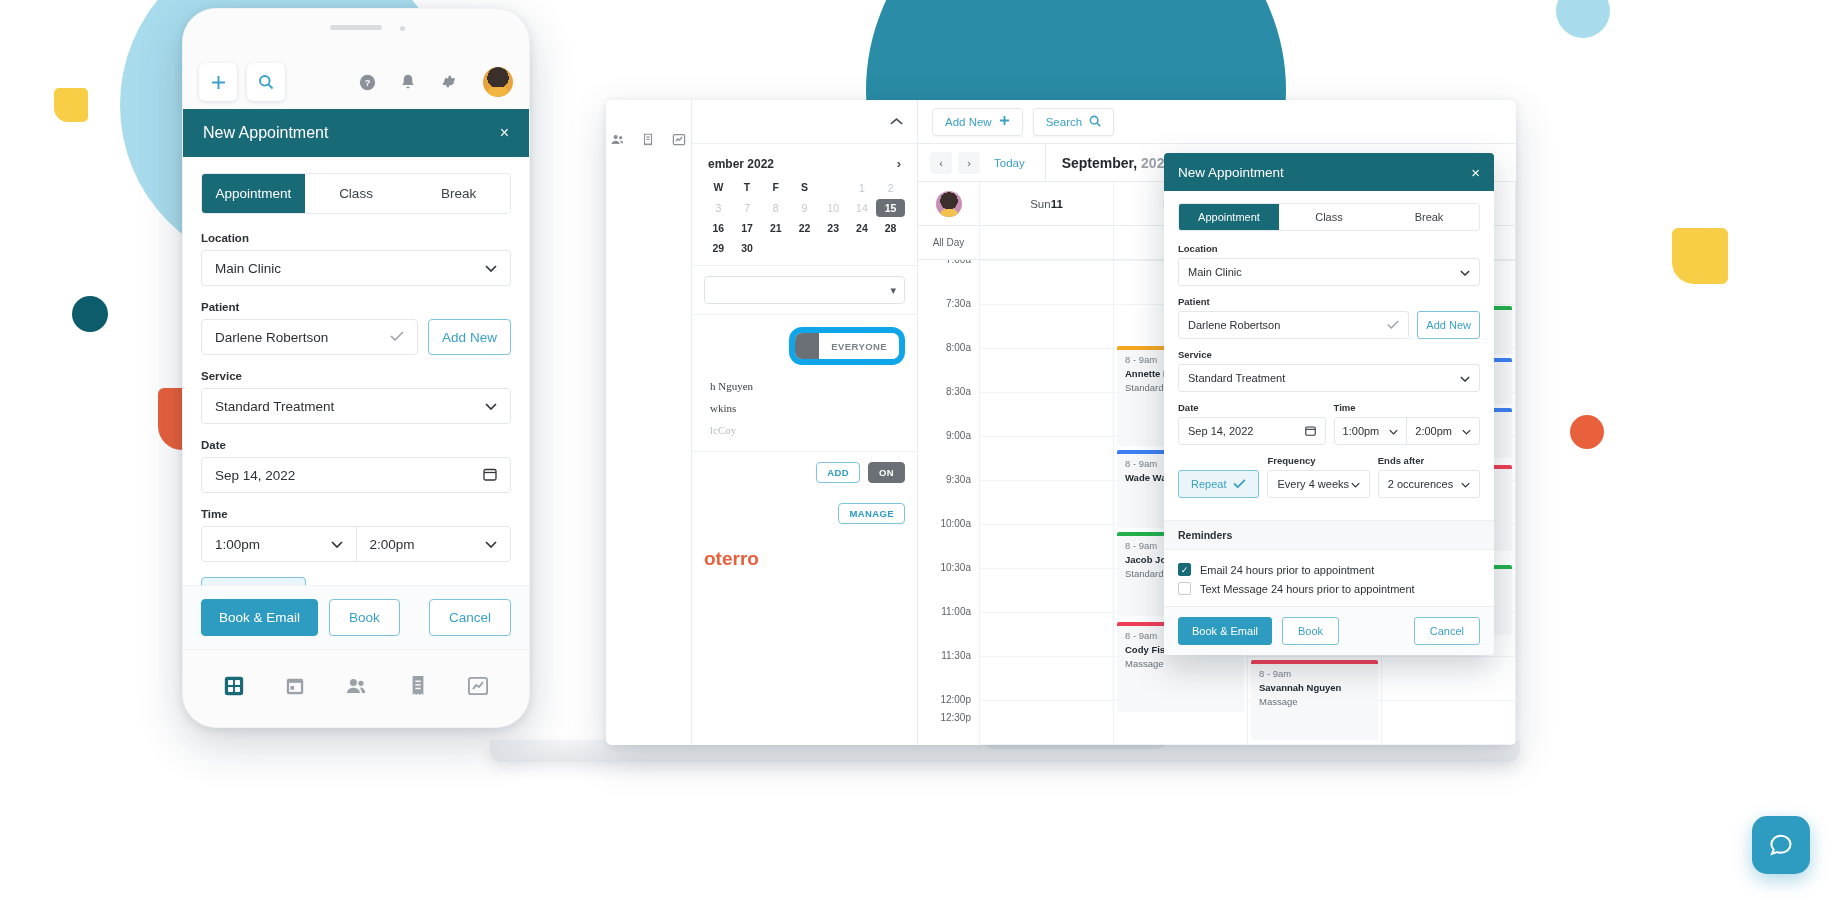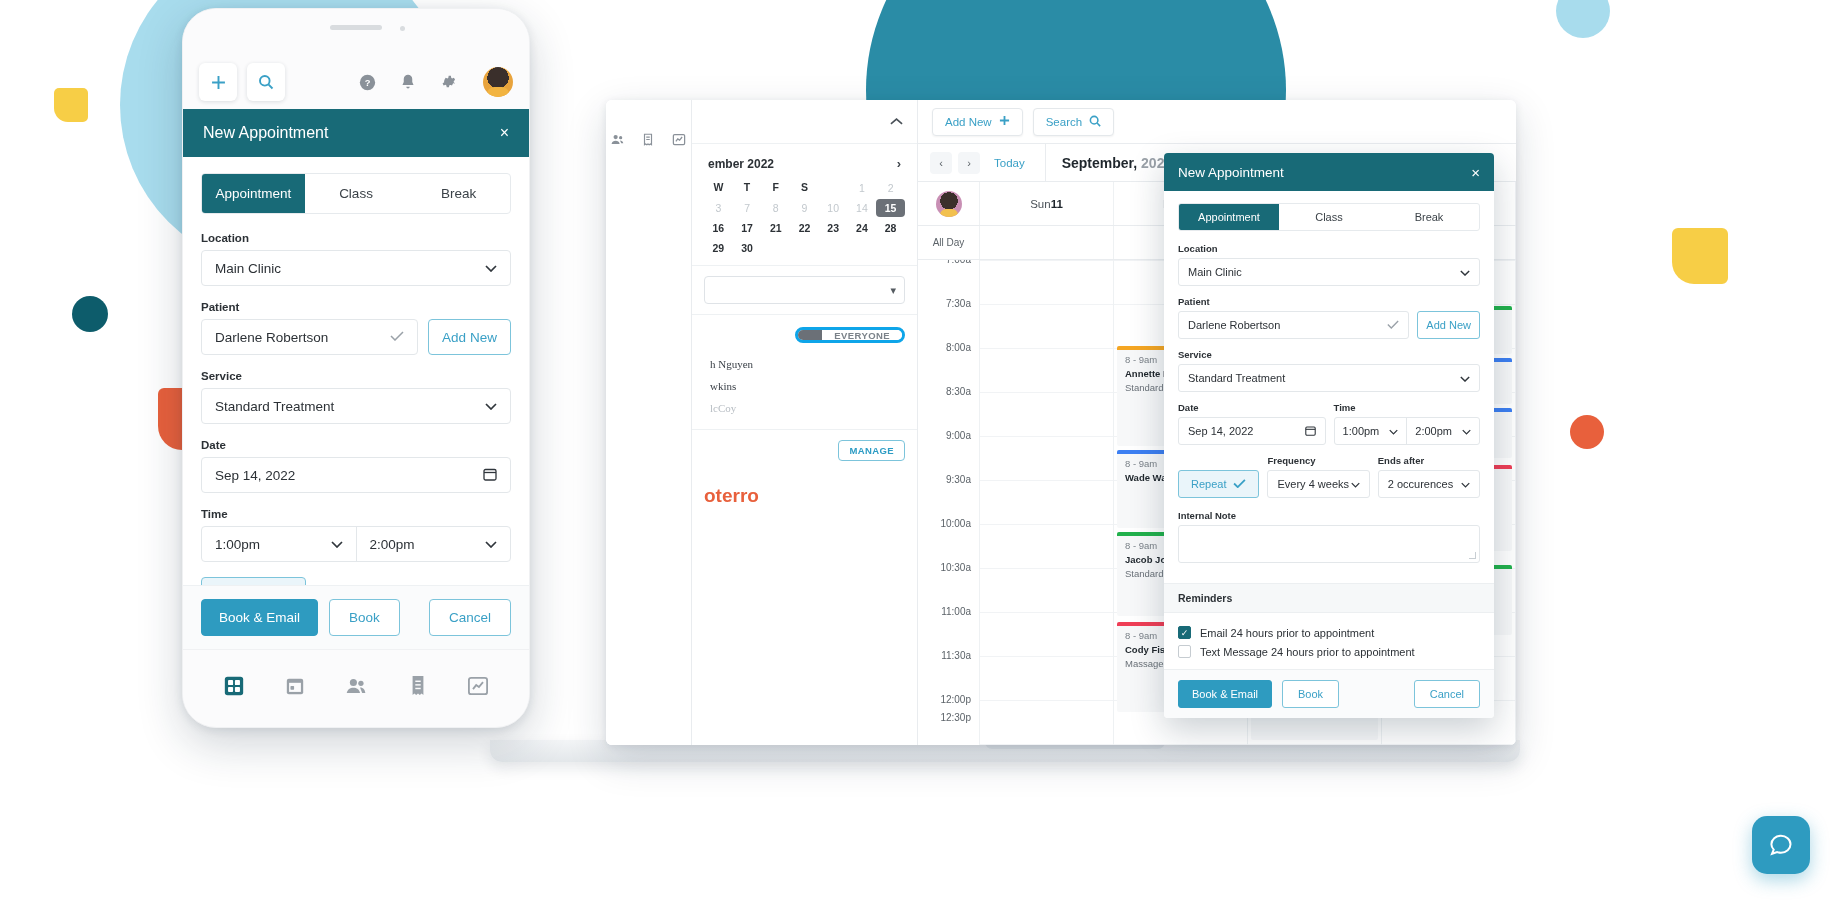"EVERYONE" .seg { border: 3px solid #0ea5e9 -> 6px solid #0ea5e9; height: 16px -> 38px }
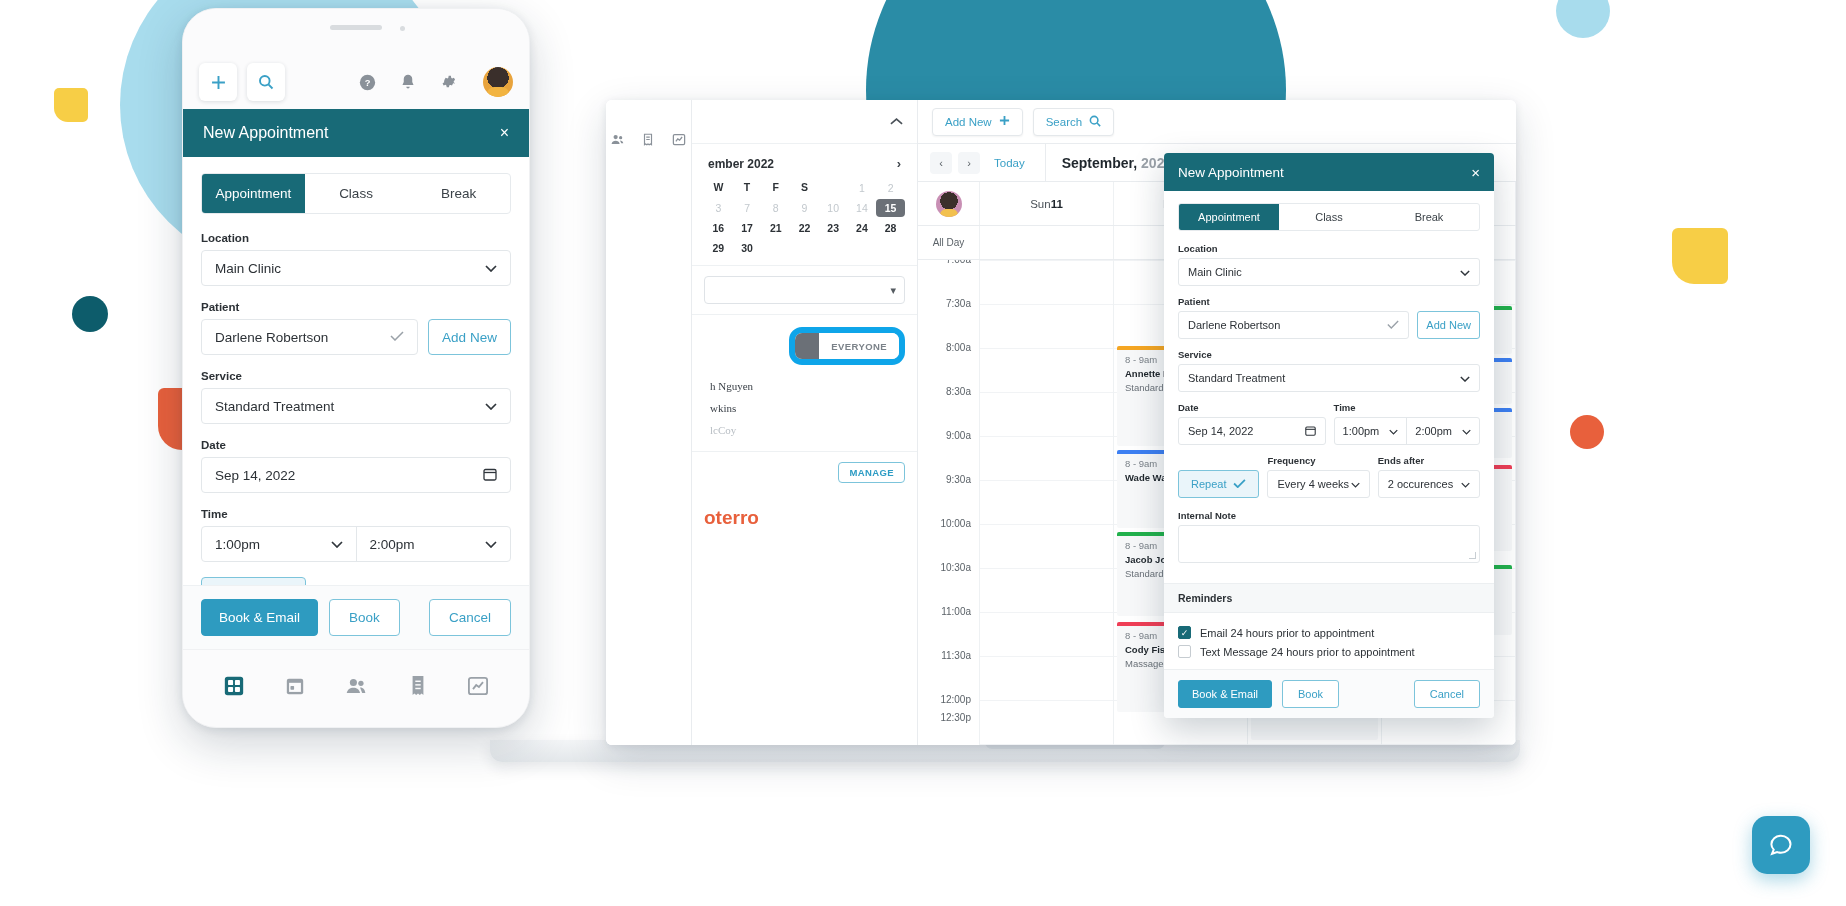"ADD" div.sb-btn-row { html: none -> <div> <div>ADD</div> <div>ON</div> </div> }
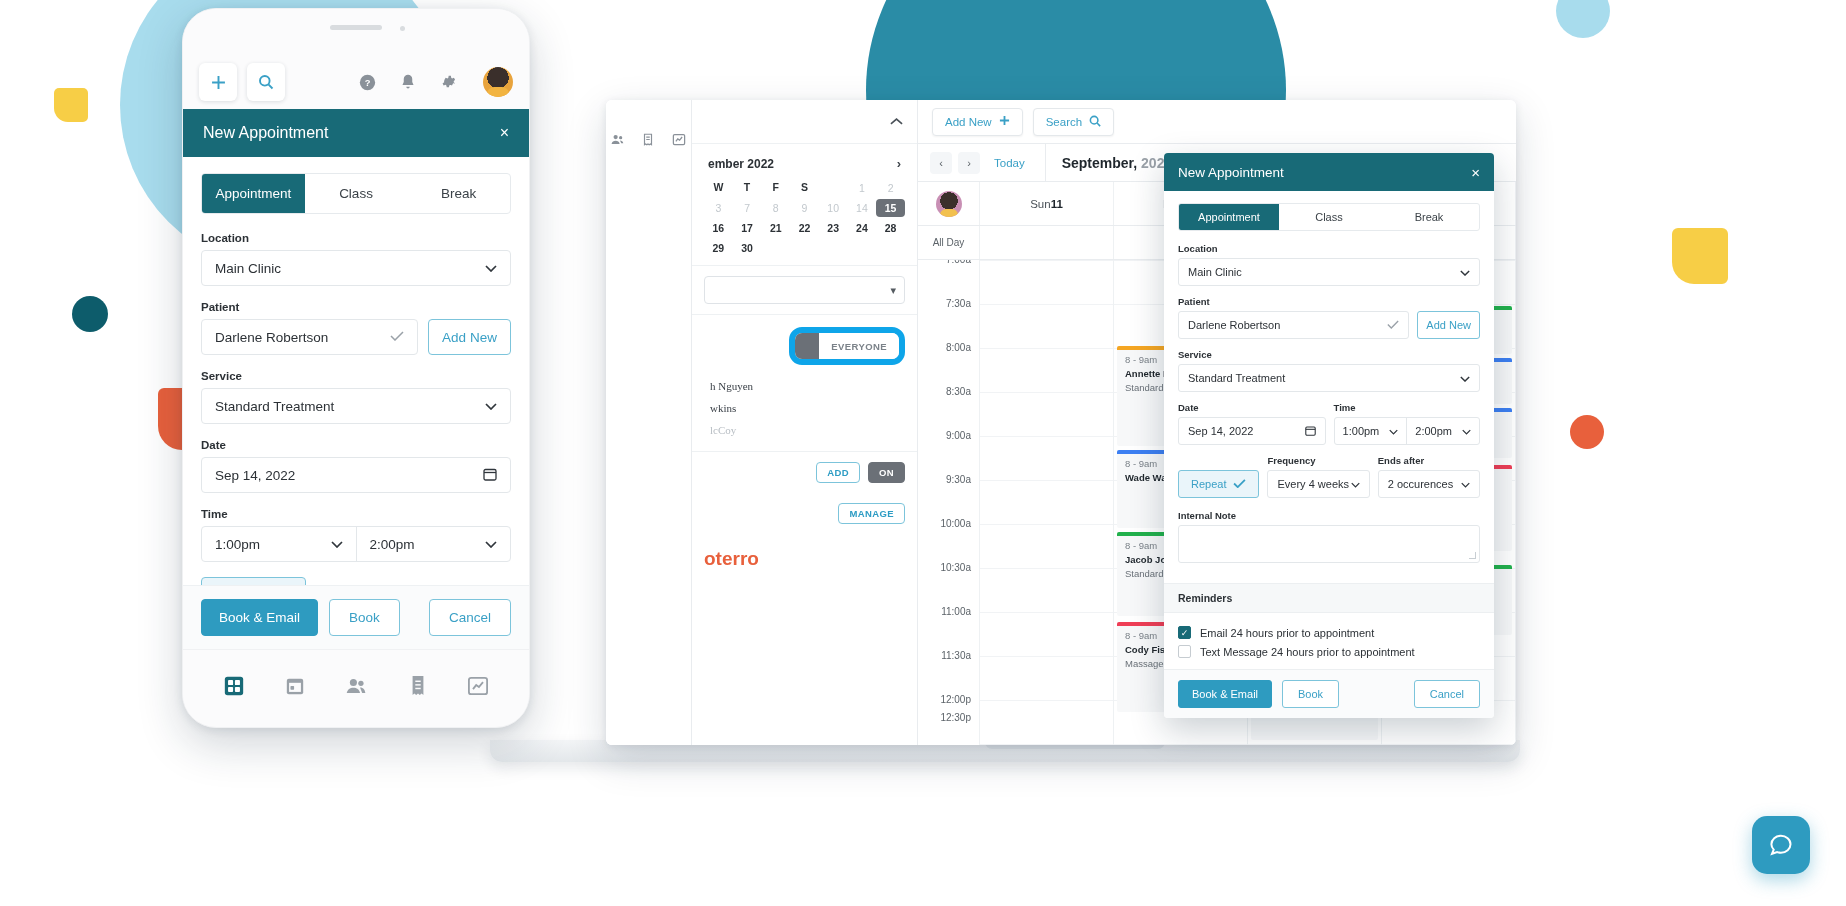"Internal Note" div.fgroup { html: <div> <span>Internal Note</span> <div></div> </div> -> none }
